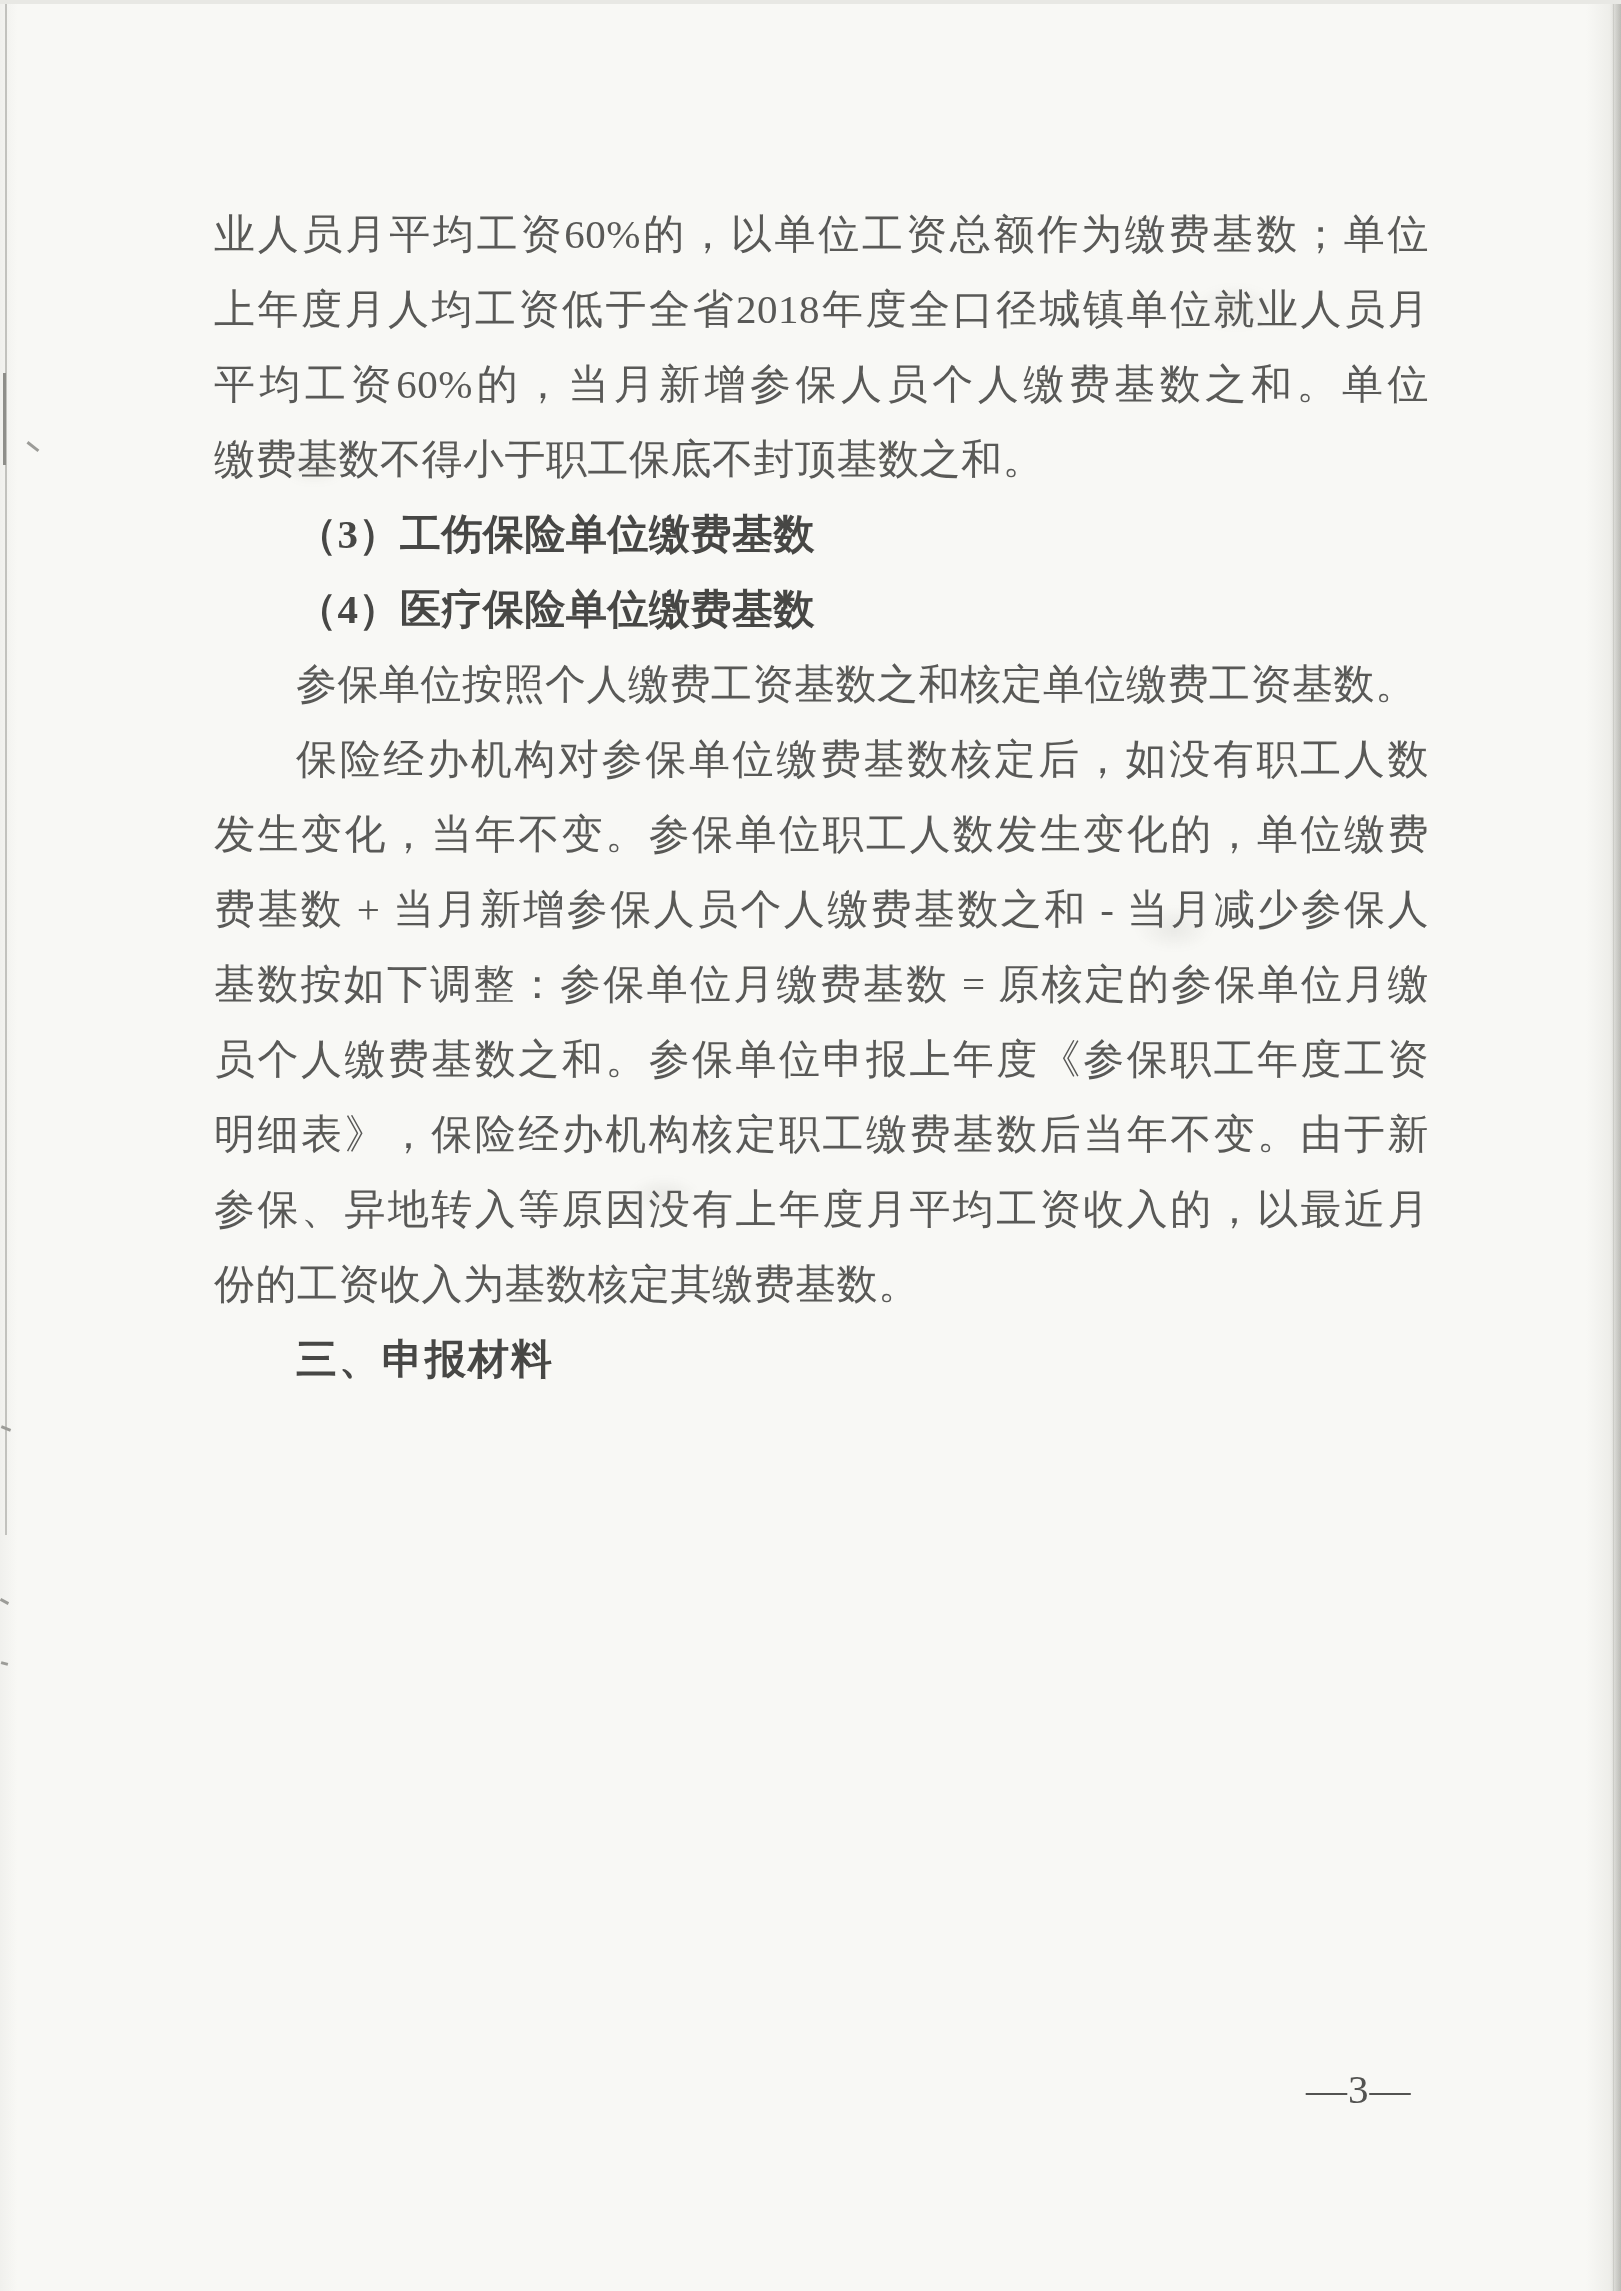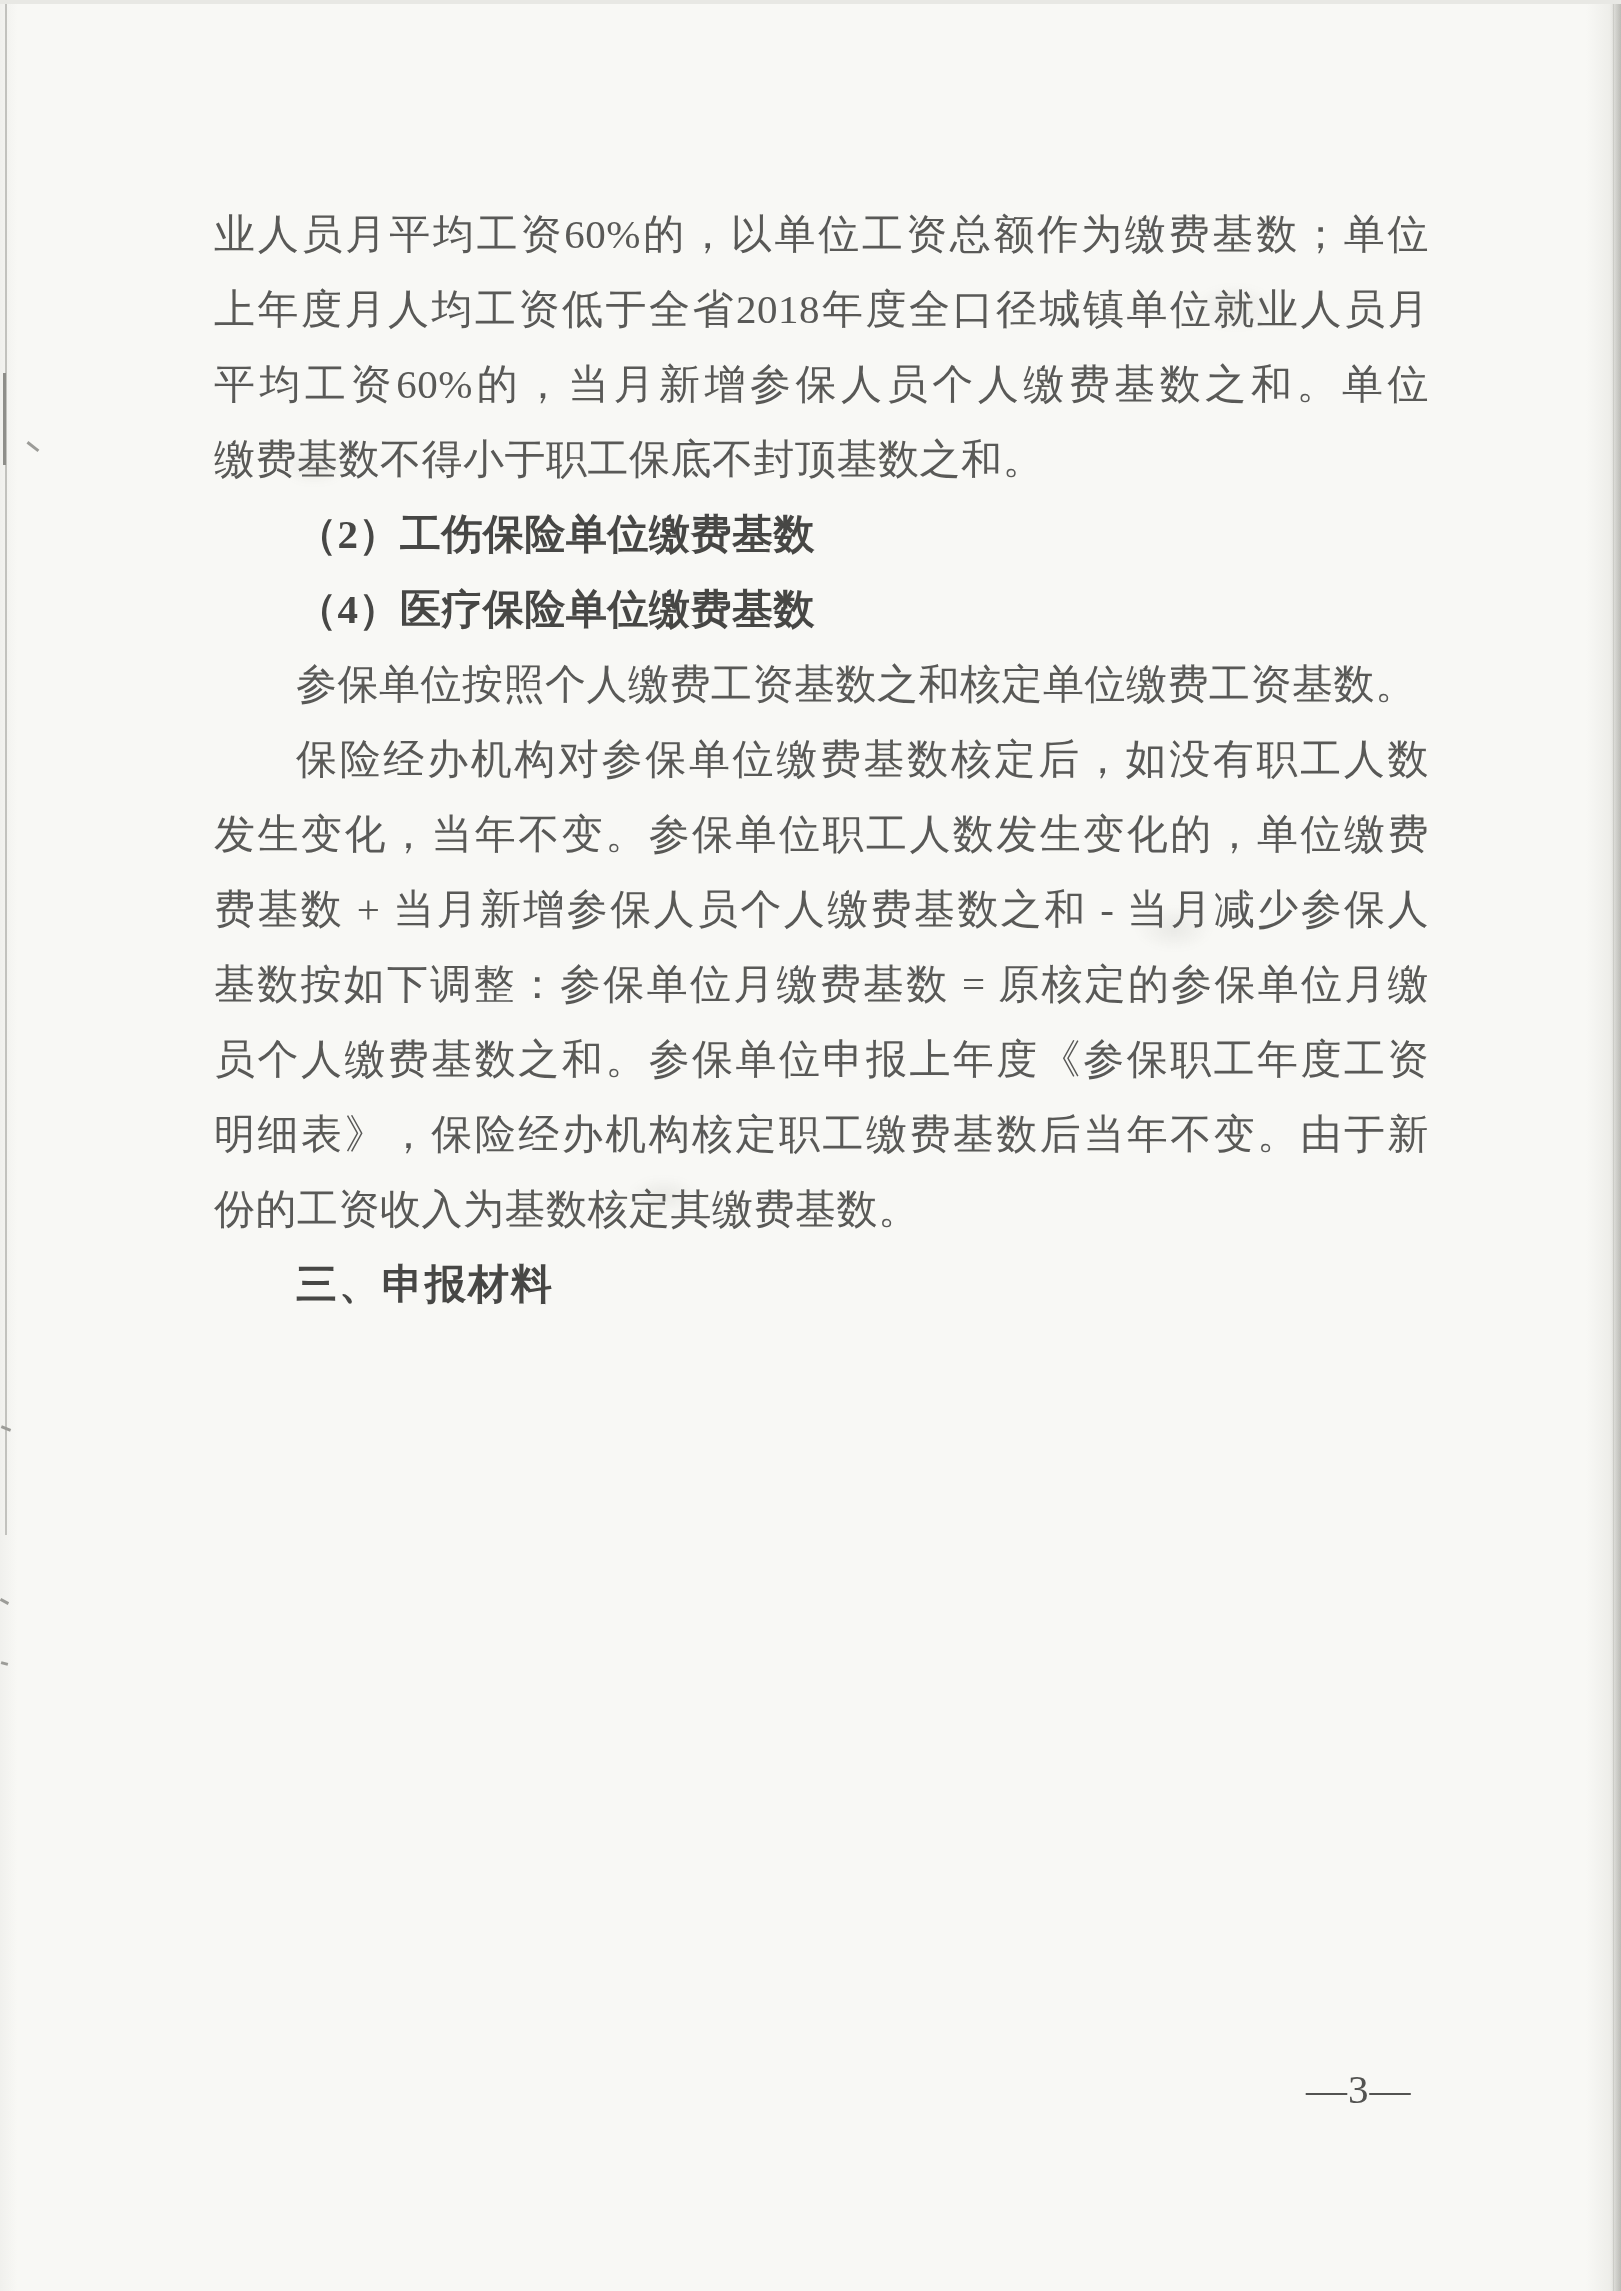"（2）工伤保险单位缴费基数" div.line { text: 2 -> 3 }
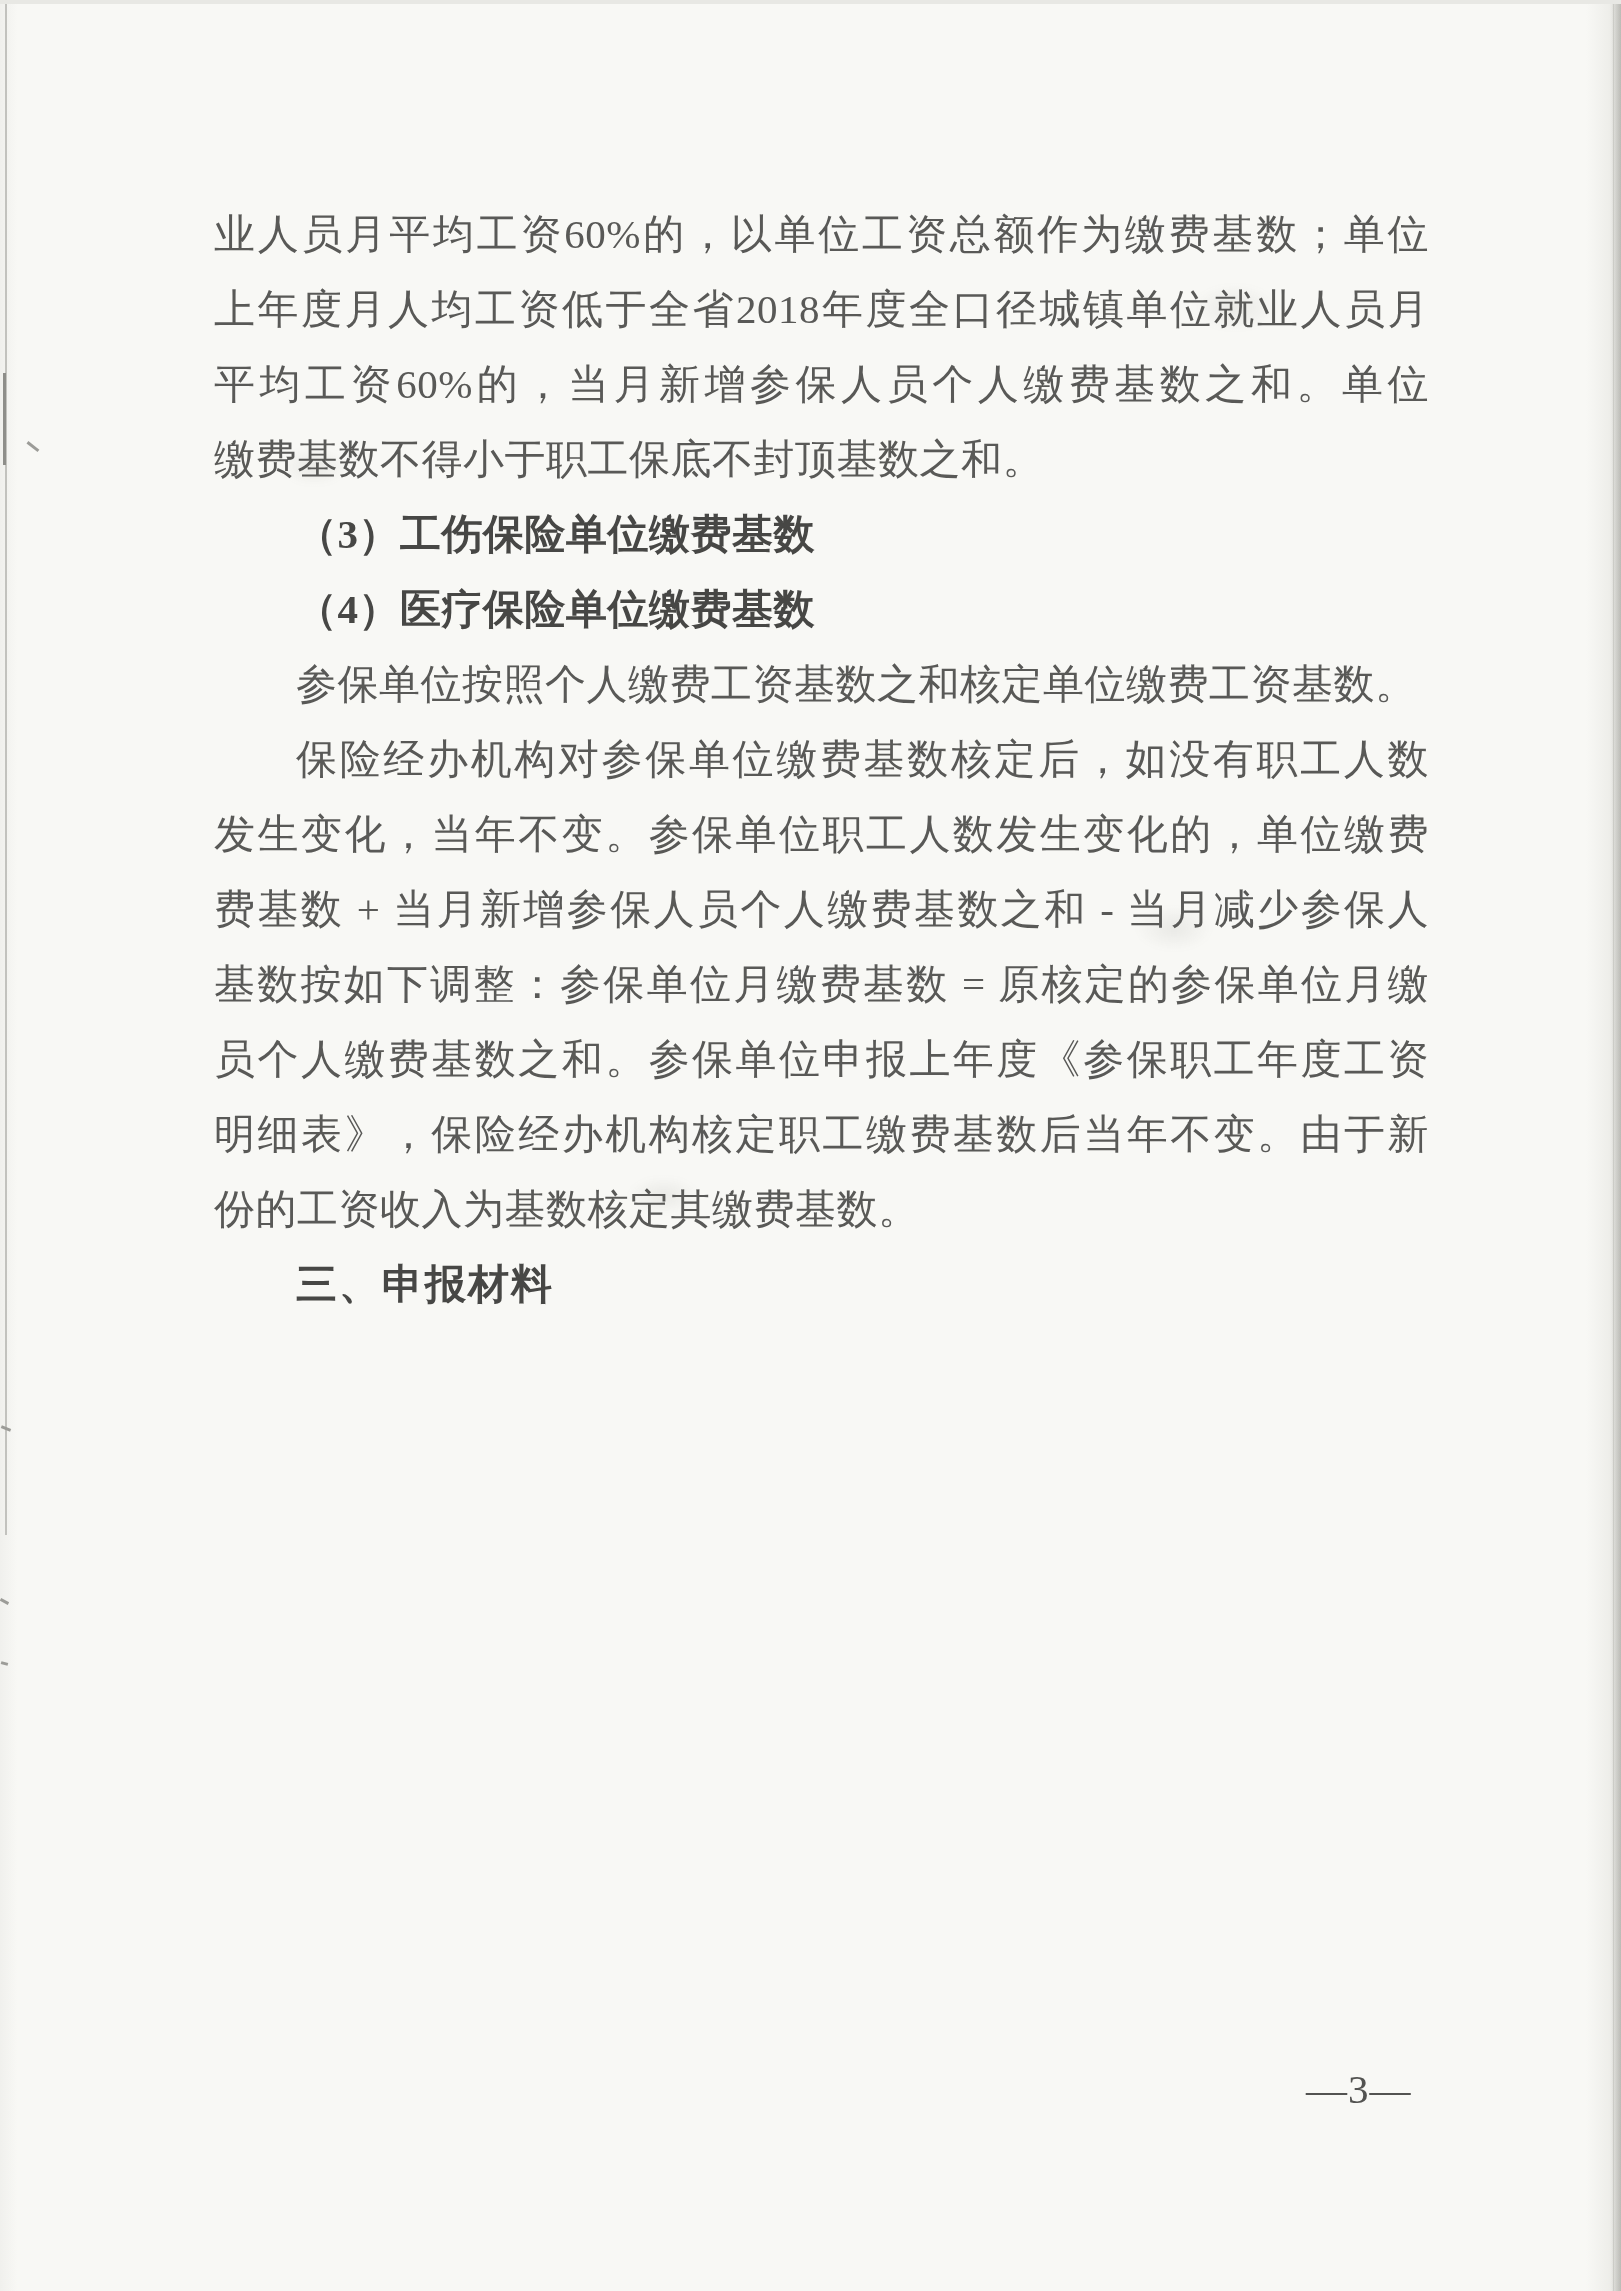"参保、异地转入等原因没有上年度月平均工资收入的，以最近月" div.line { html: none -> <div>参保、异地转入等原因没有上年度月平均工资收入的，以最近月</div> }
